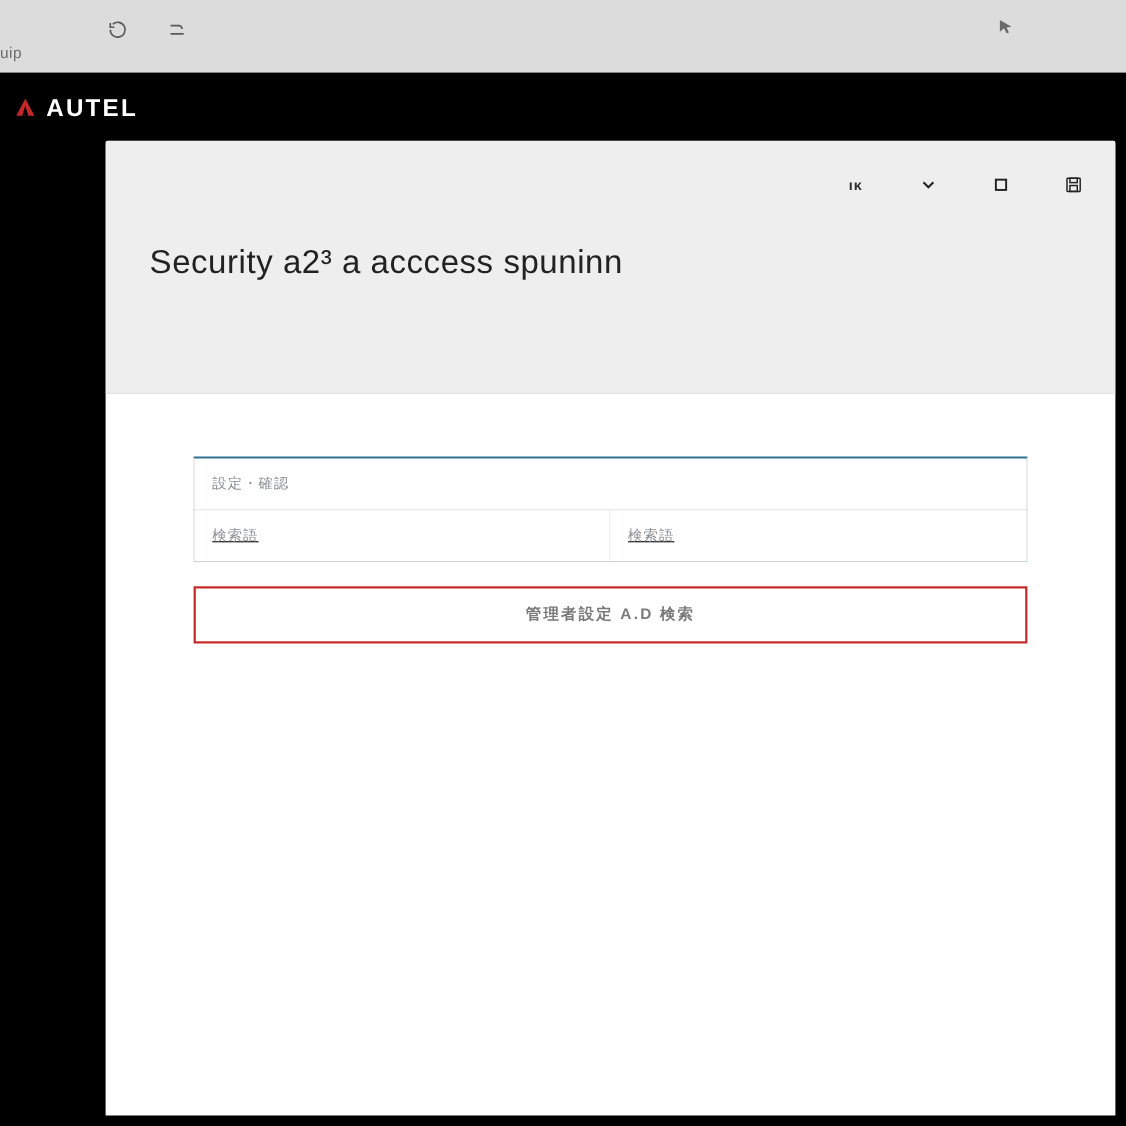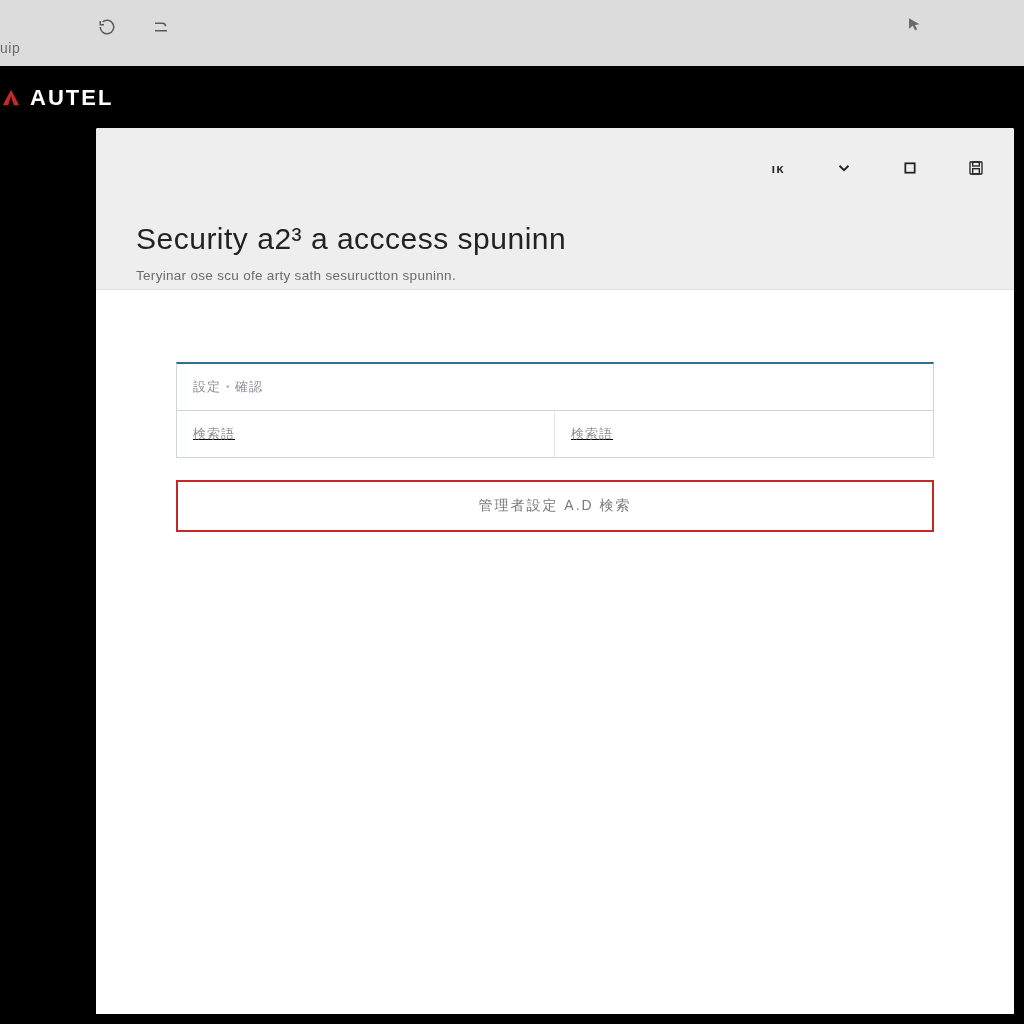"AUTEL" .brand { left: 0 -> 12px }
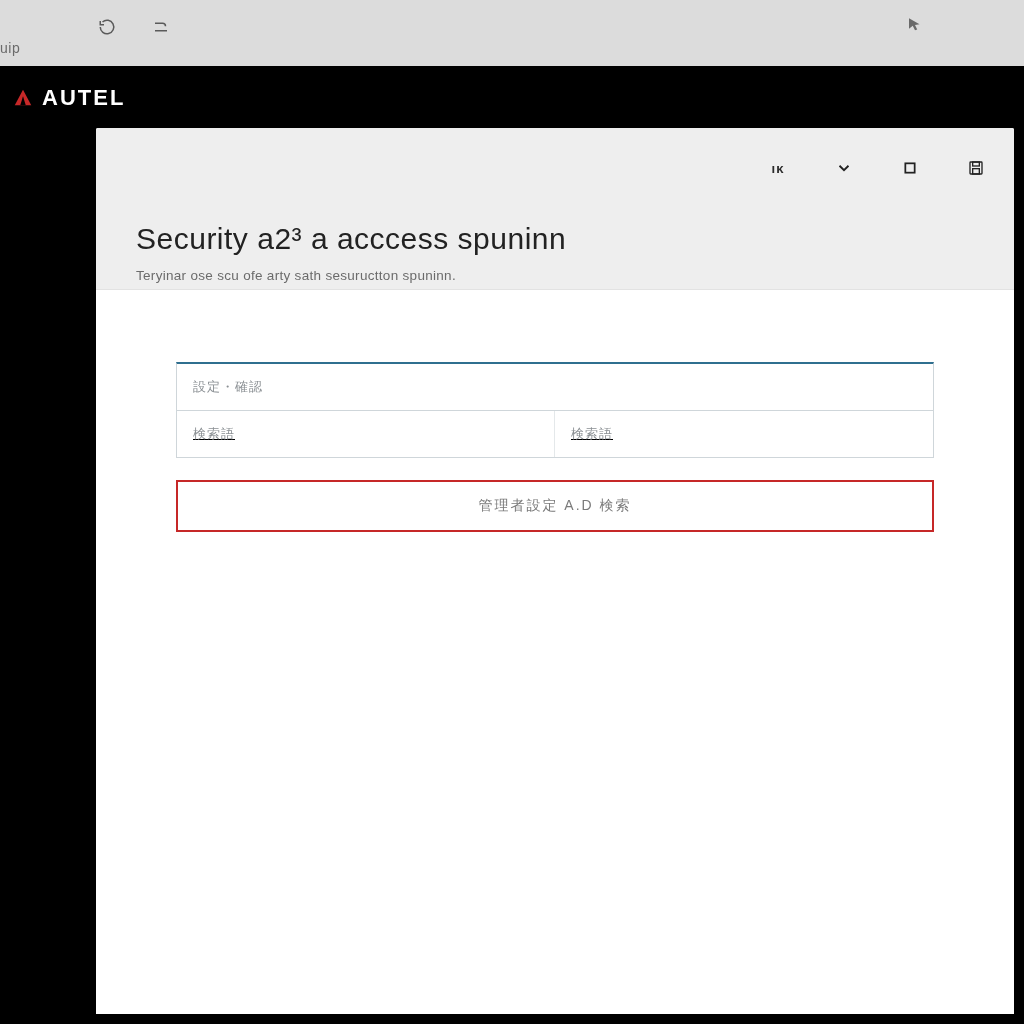"ıκ" .panel-header { height: 162px -> 230px }
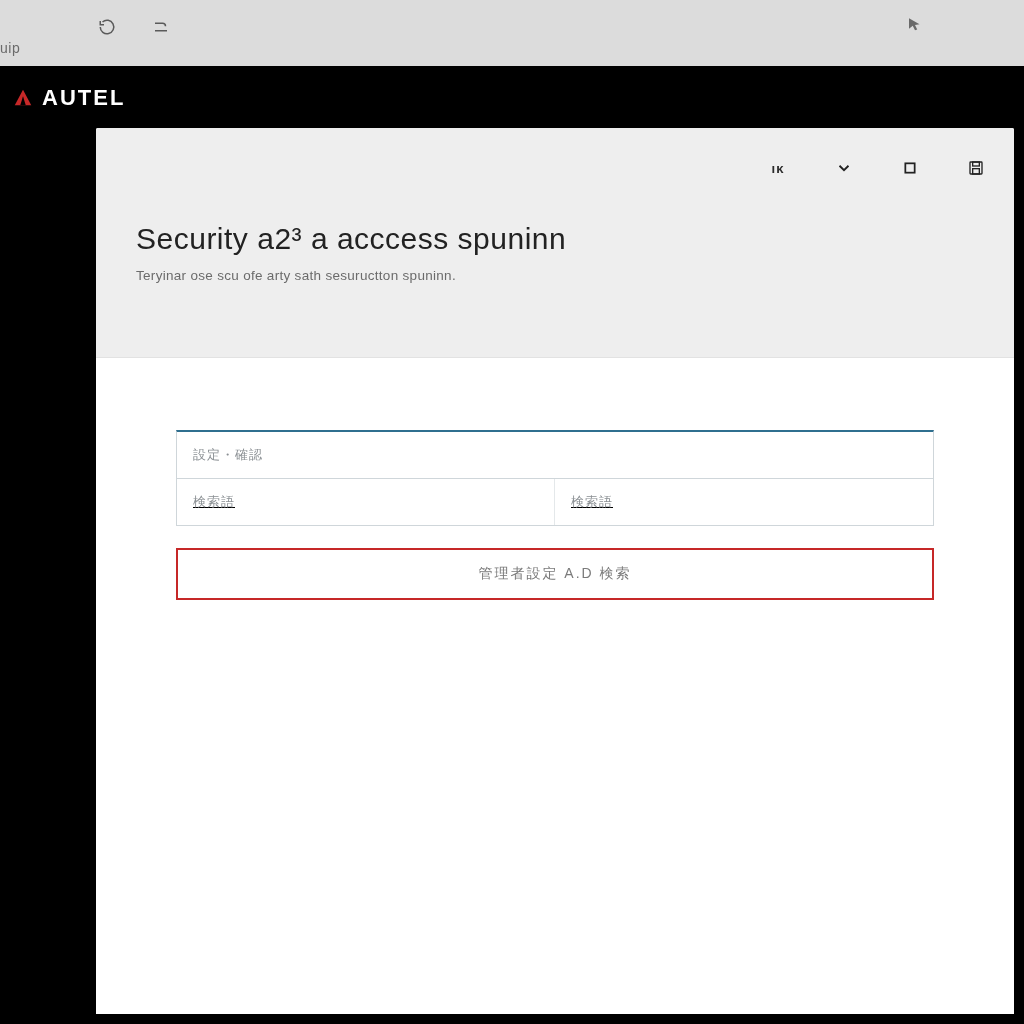"Teryinar ose scu ofe arty" p.page-subtitle { html: <p>Teryinar ose scu ofe arty sath sesuructton spuninn.</p> -> none }
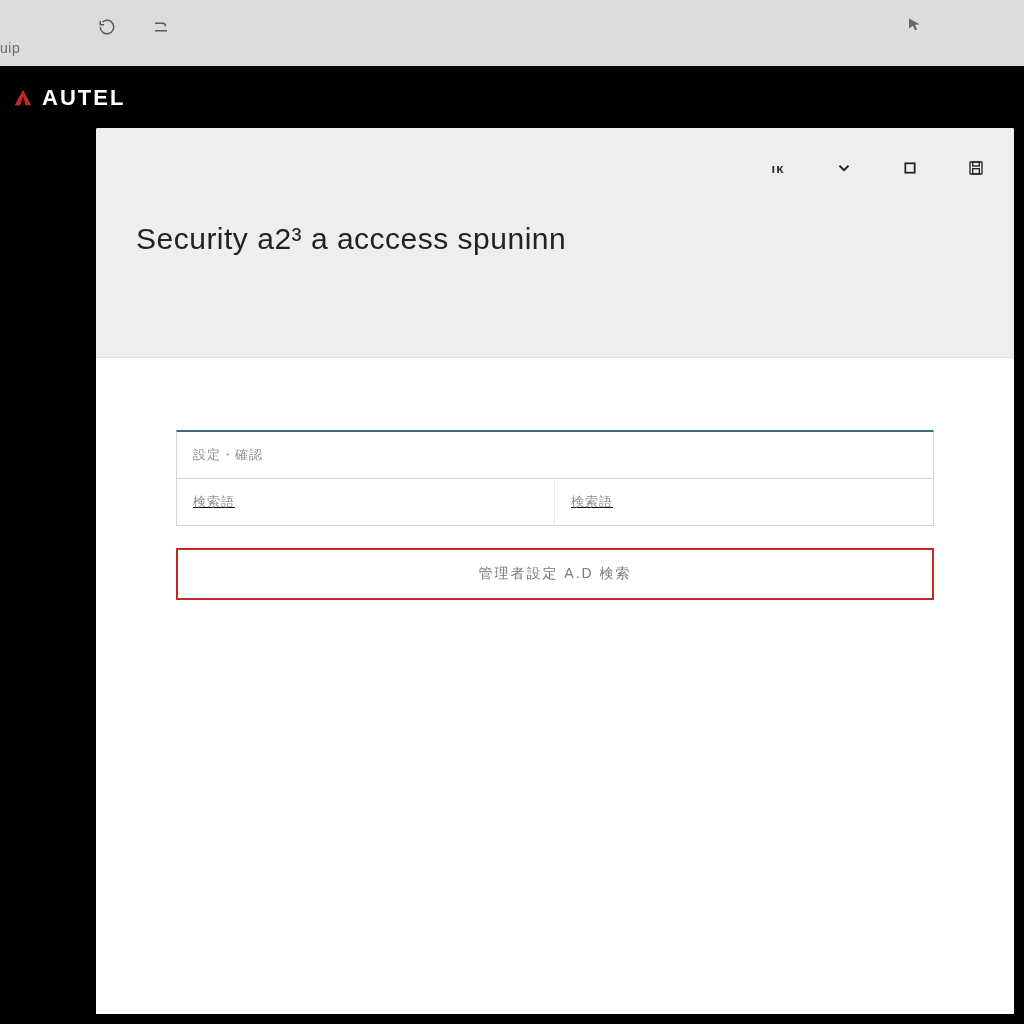"設定・確認" .form-area { margin-top: none -> 20px; padding: 72px 80px 0 80px -> 37px 80px 0 80px }
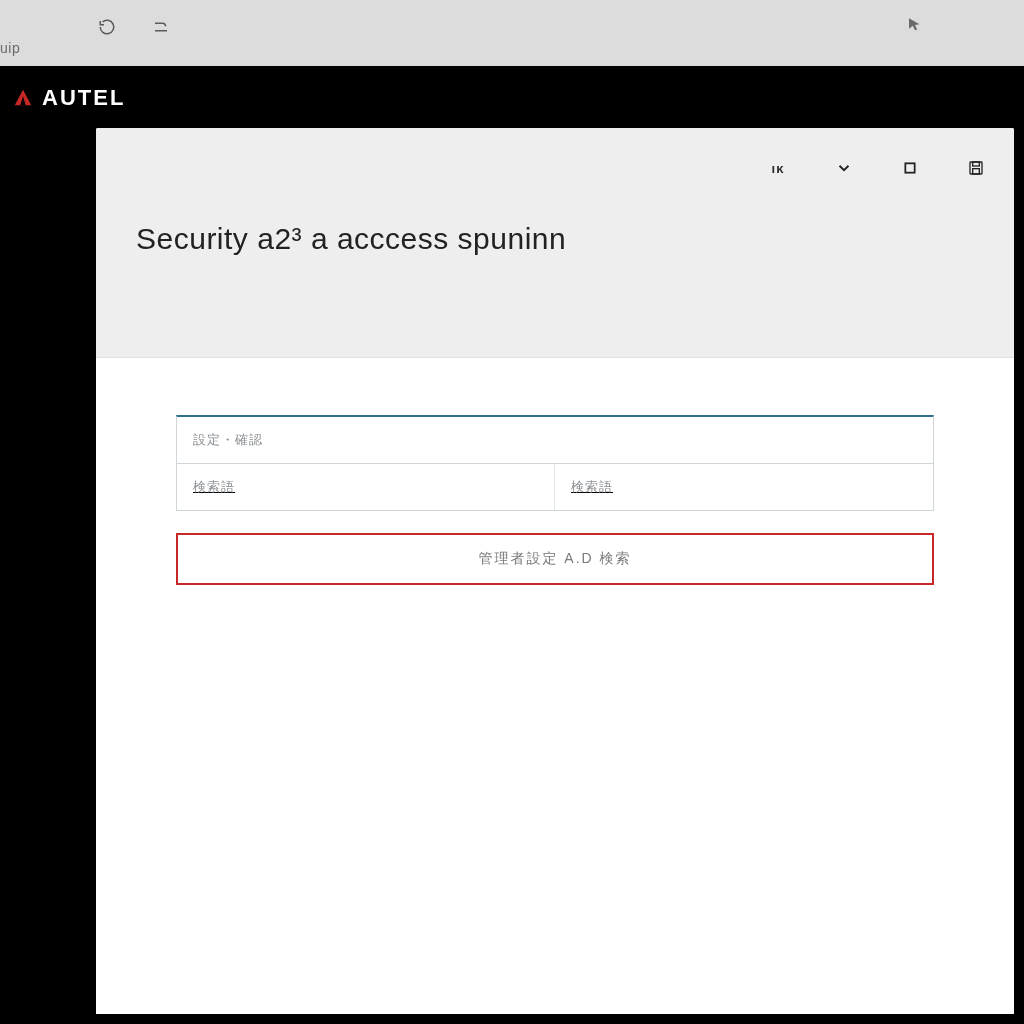"管理者設定 A.D 検索" .primary-btn { font-weight: none -> bold }
